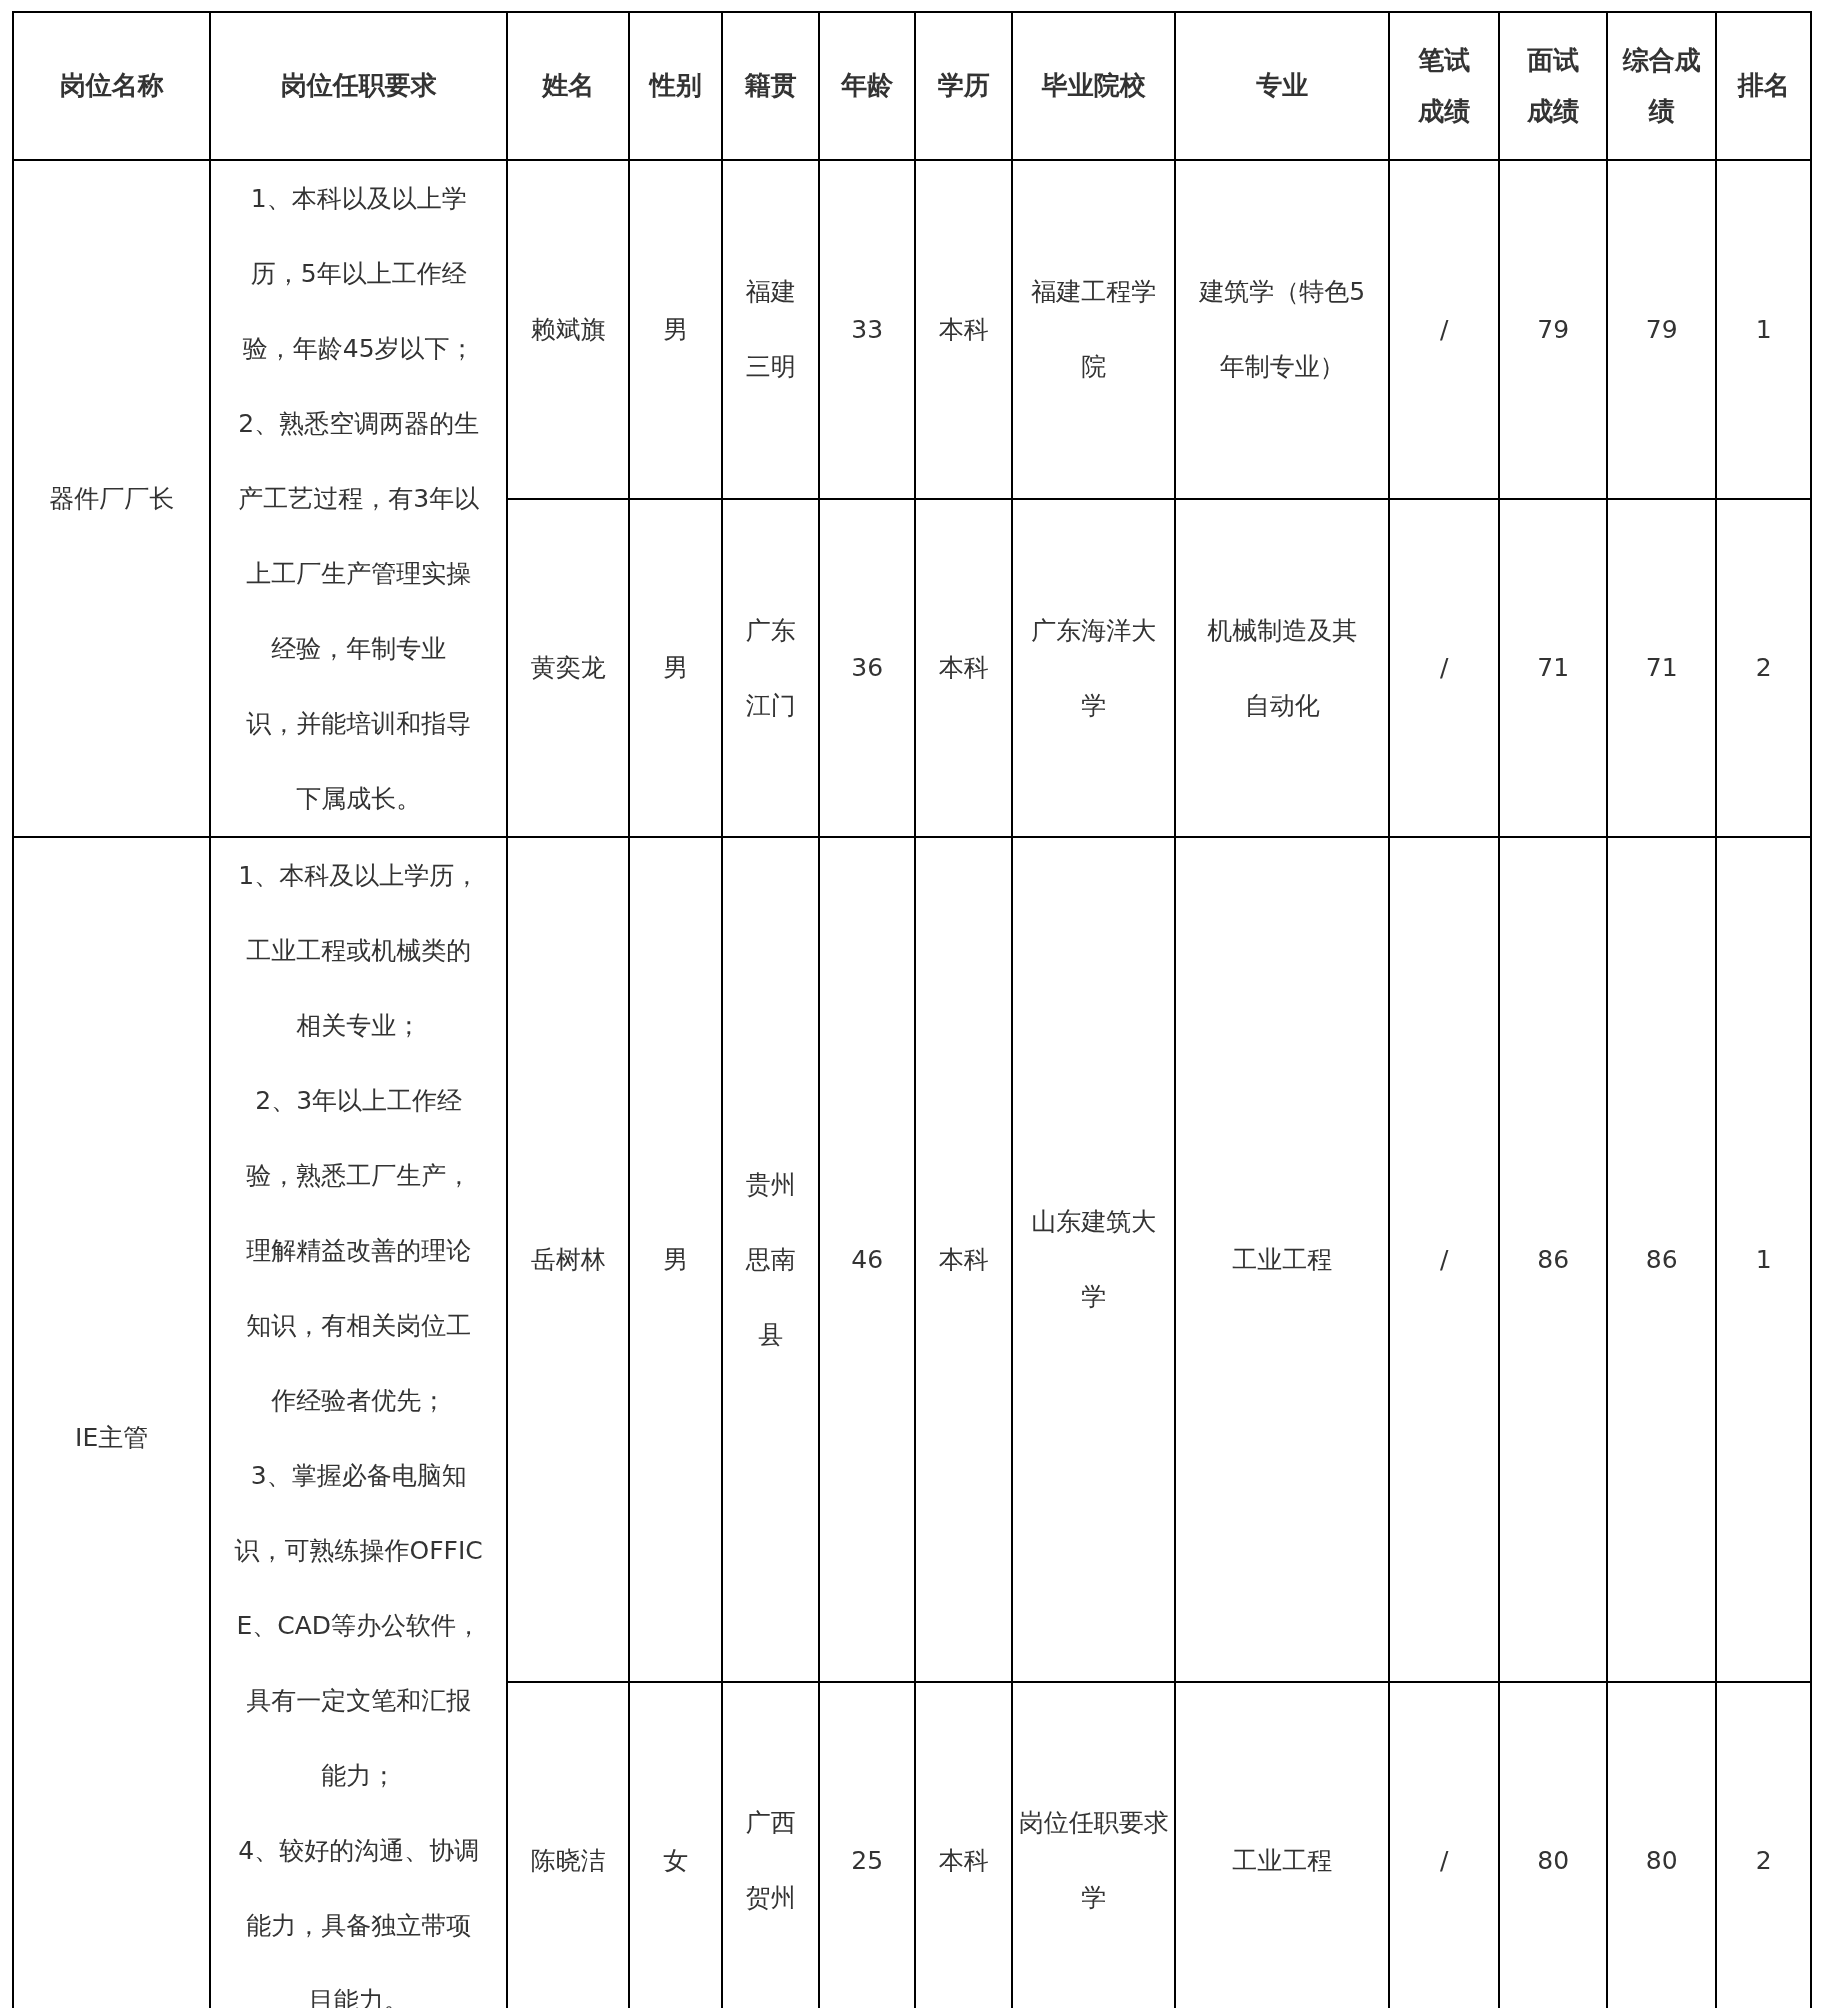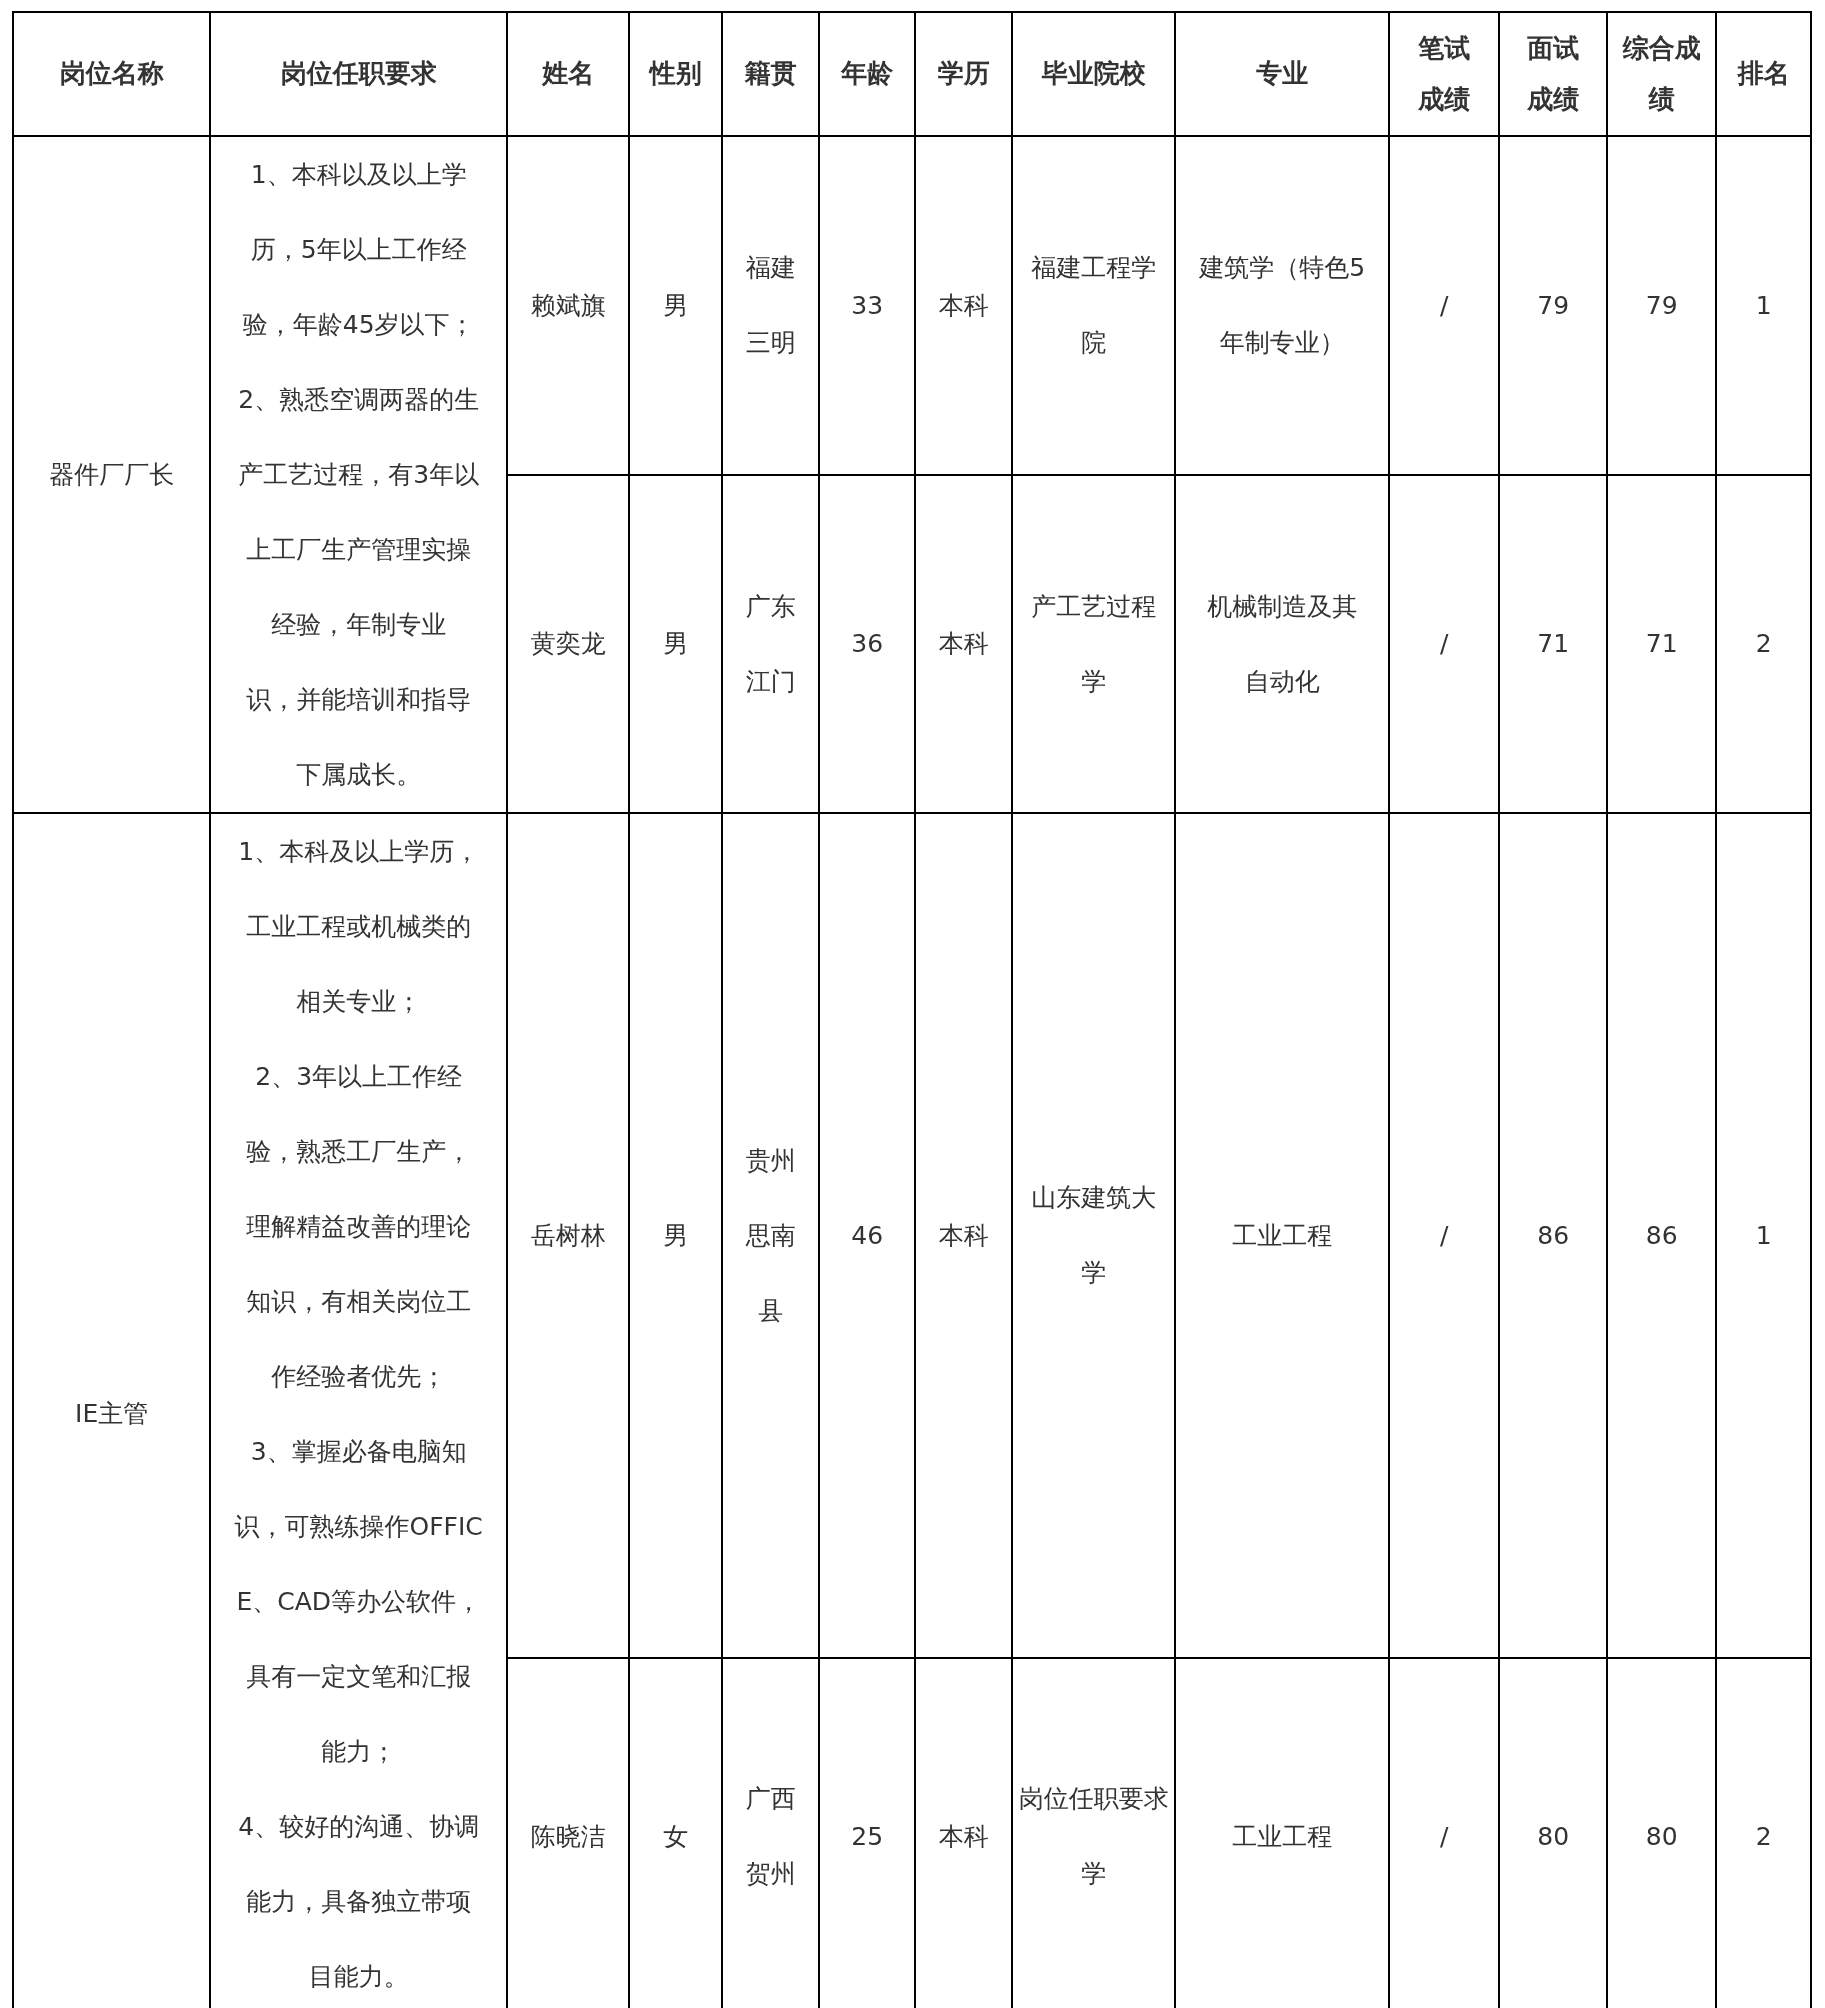"岗位名称" tr.header { height: 124px -> 148px }
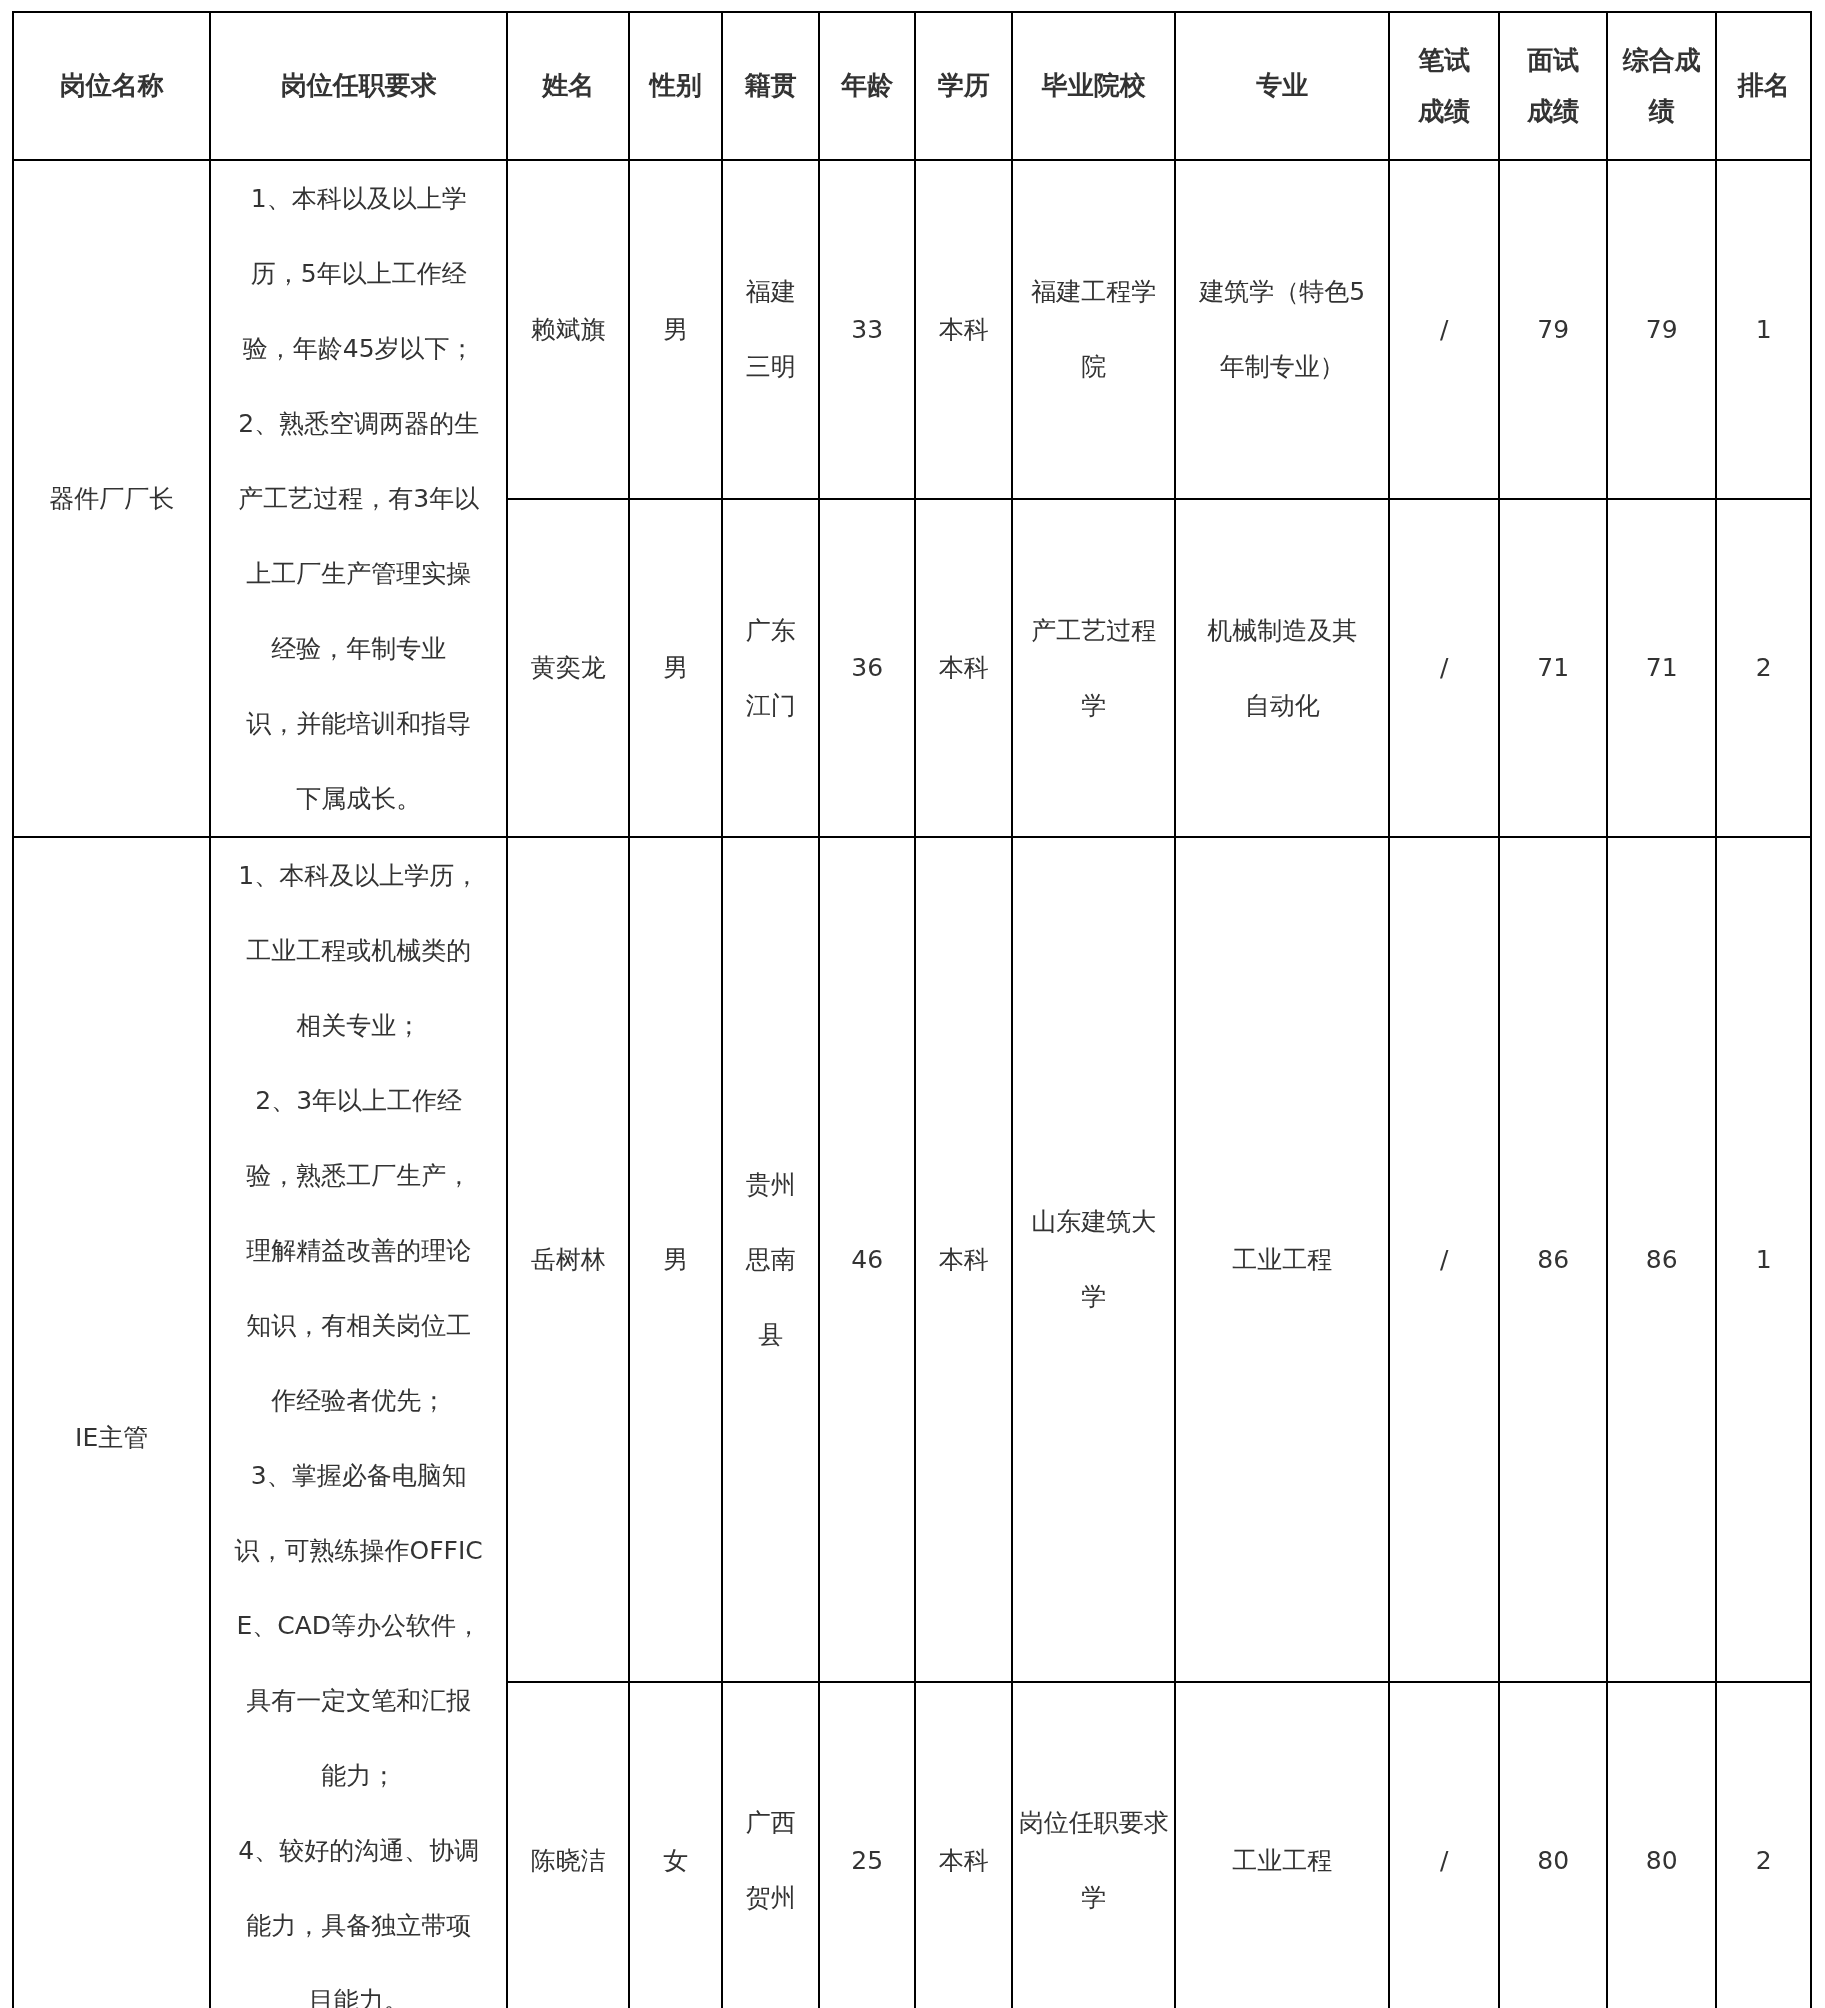"产工艺过程" span { text: 产工艺过程 -> 广东海洋大 }
